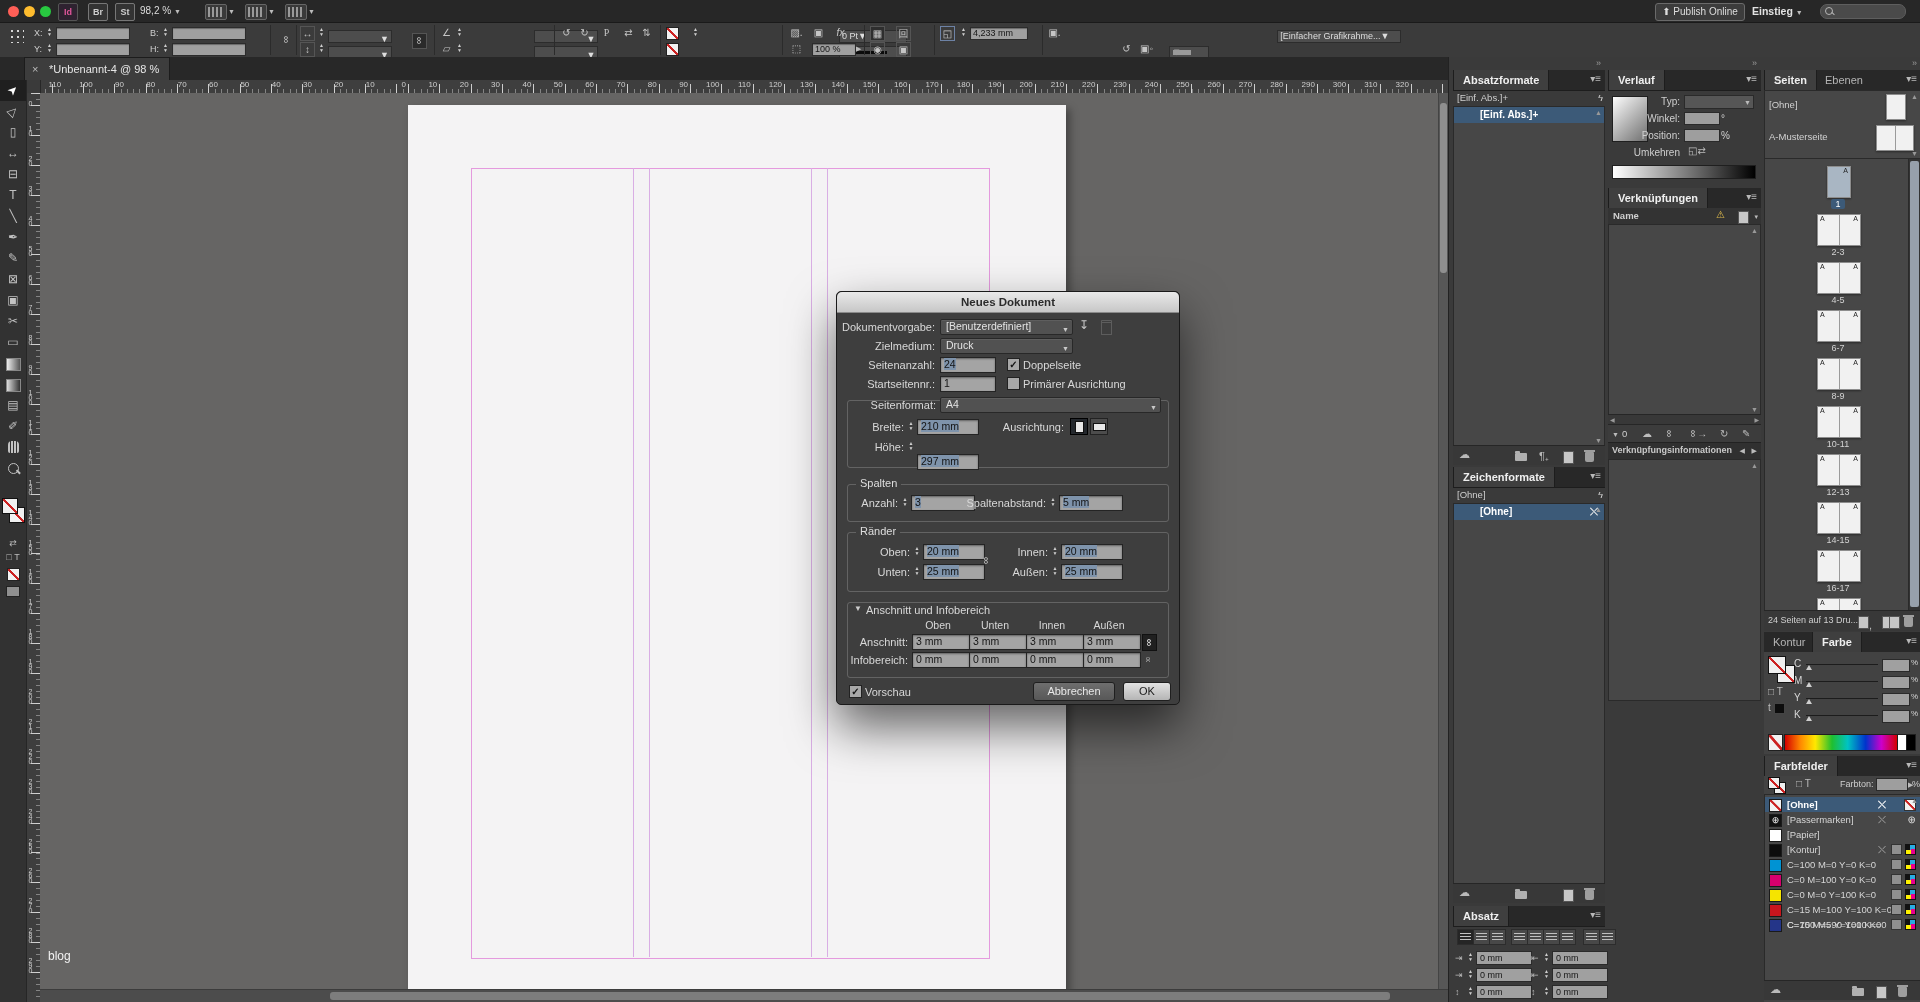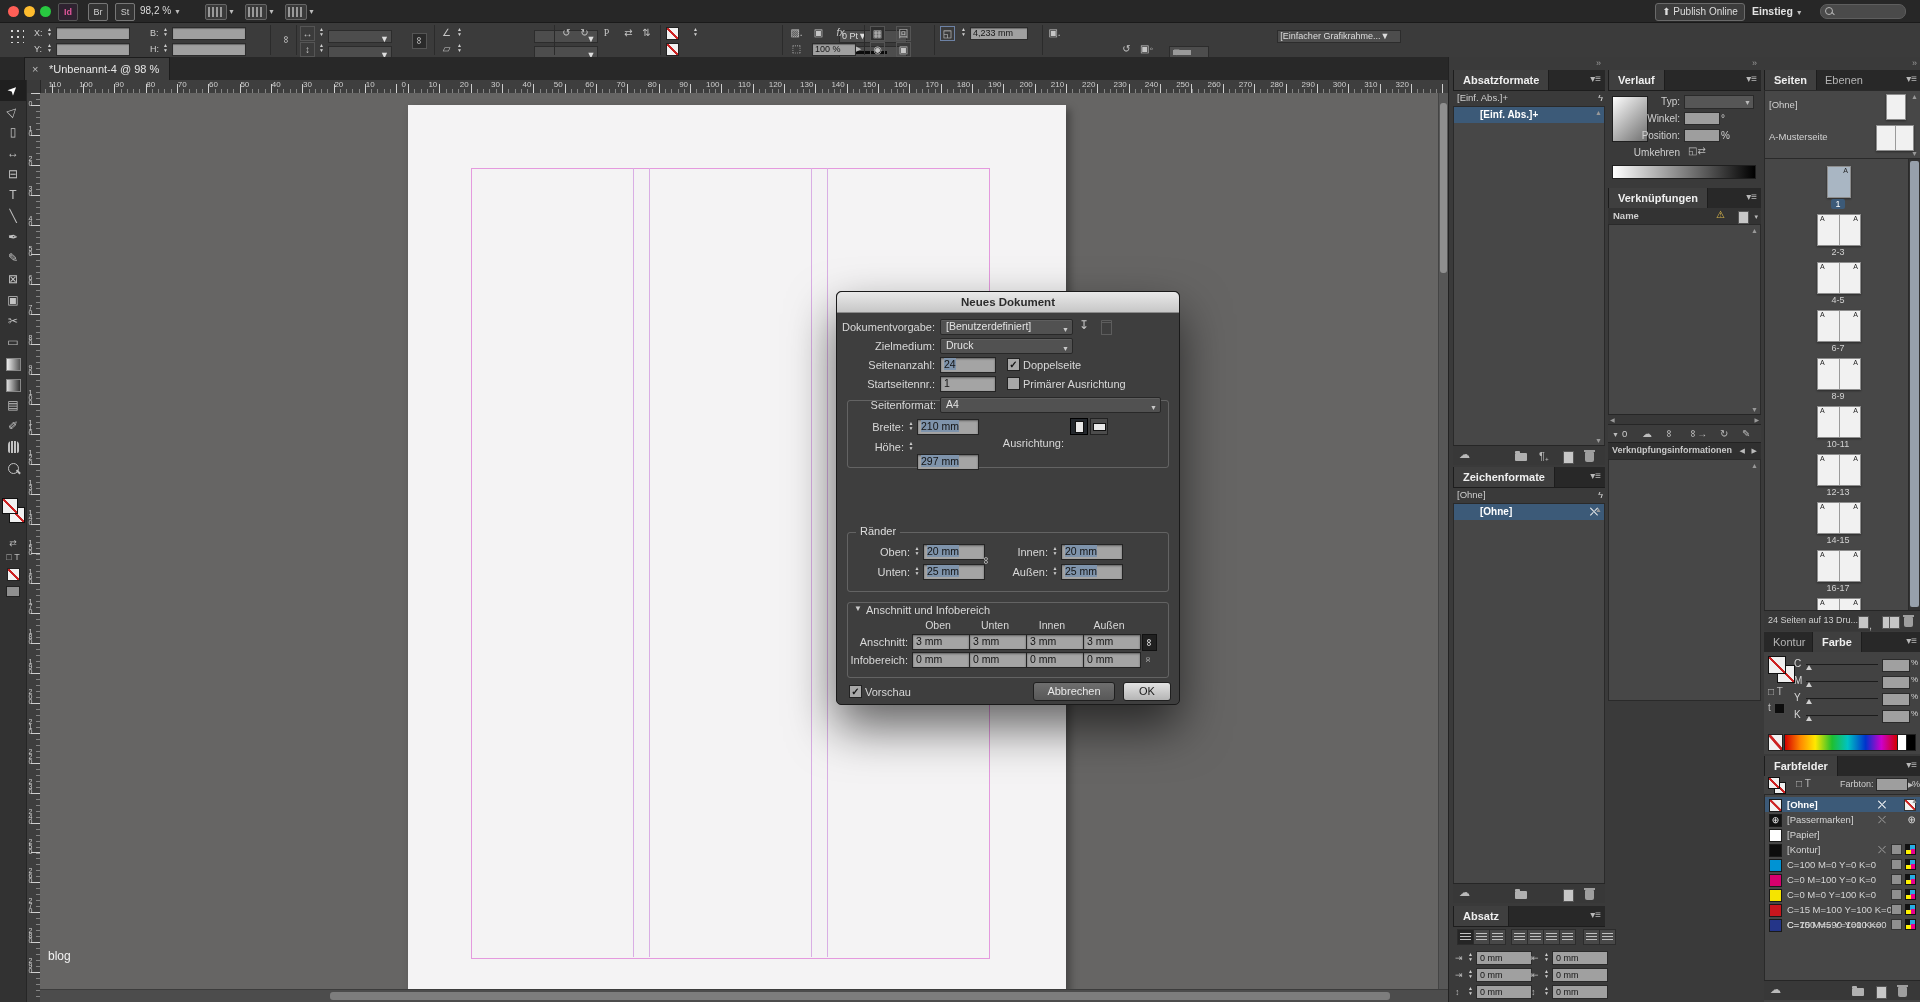"Br" .badge { font-weight: normal -> bold }
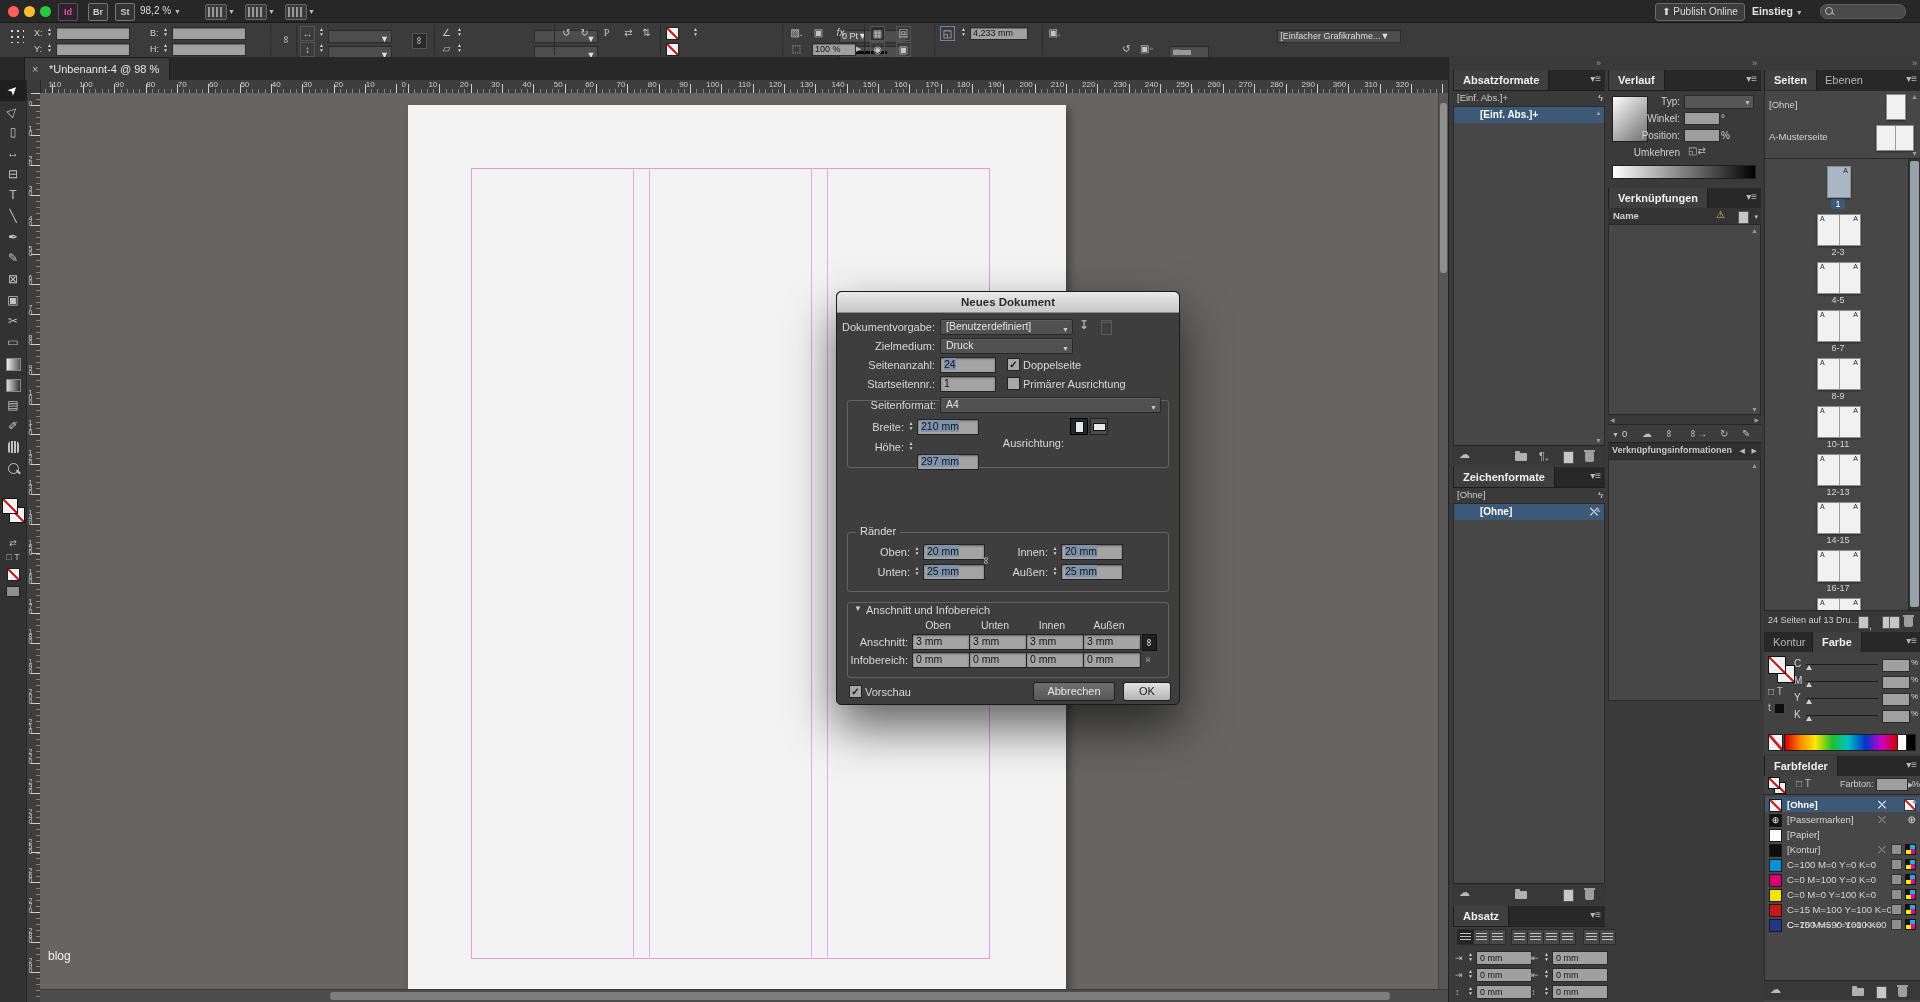"Ausrichtung:" span.dlg-lbl { top: 35px -> 19px }
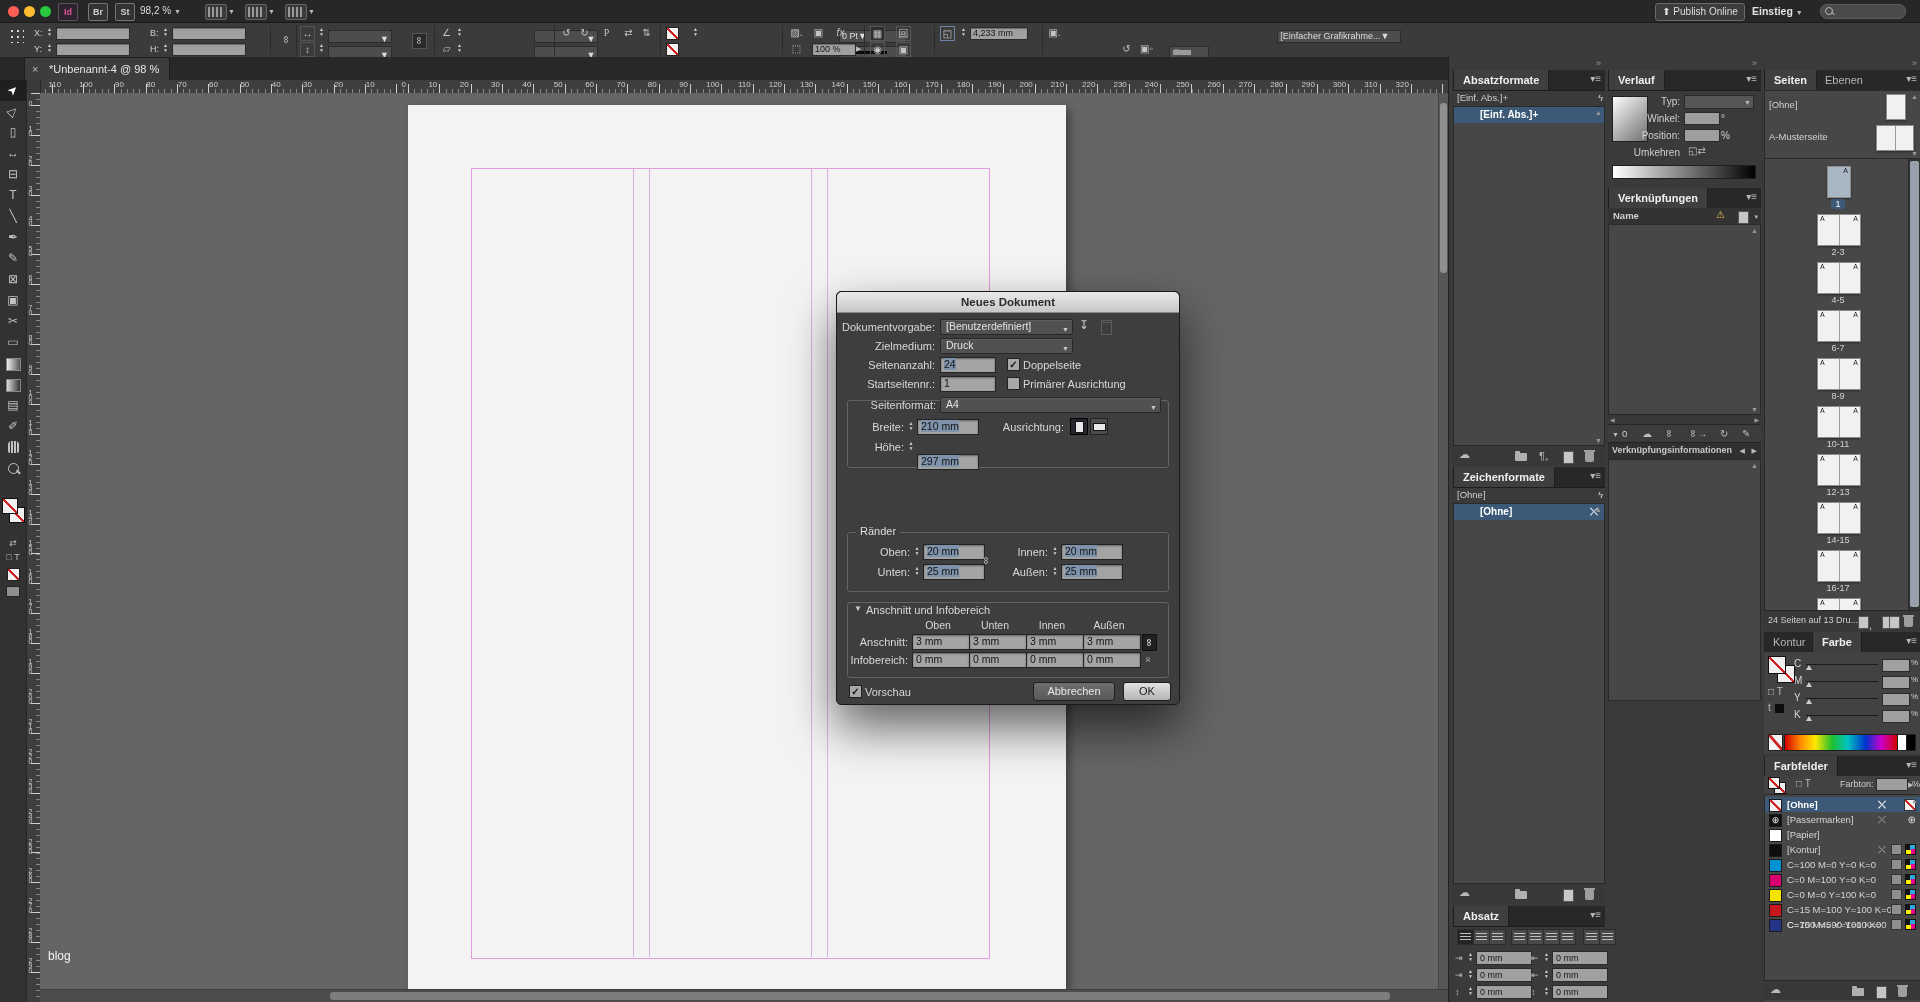"Spalten" div.grp { html: none -> <div> <span>Spalten</span> <span>Anzahl:</span> <span>▲<br>▼</span> <div><span>3</span></div> <span>Spaltenabstand:</span> <span>▲<br>▼</span> <div><span>5 mm</span></div> </div> }
